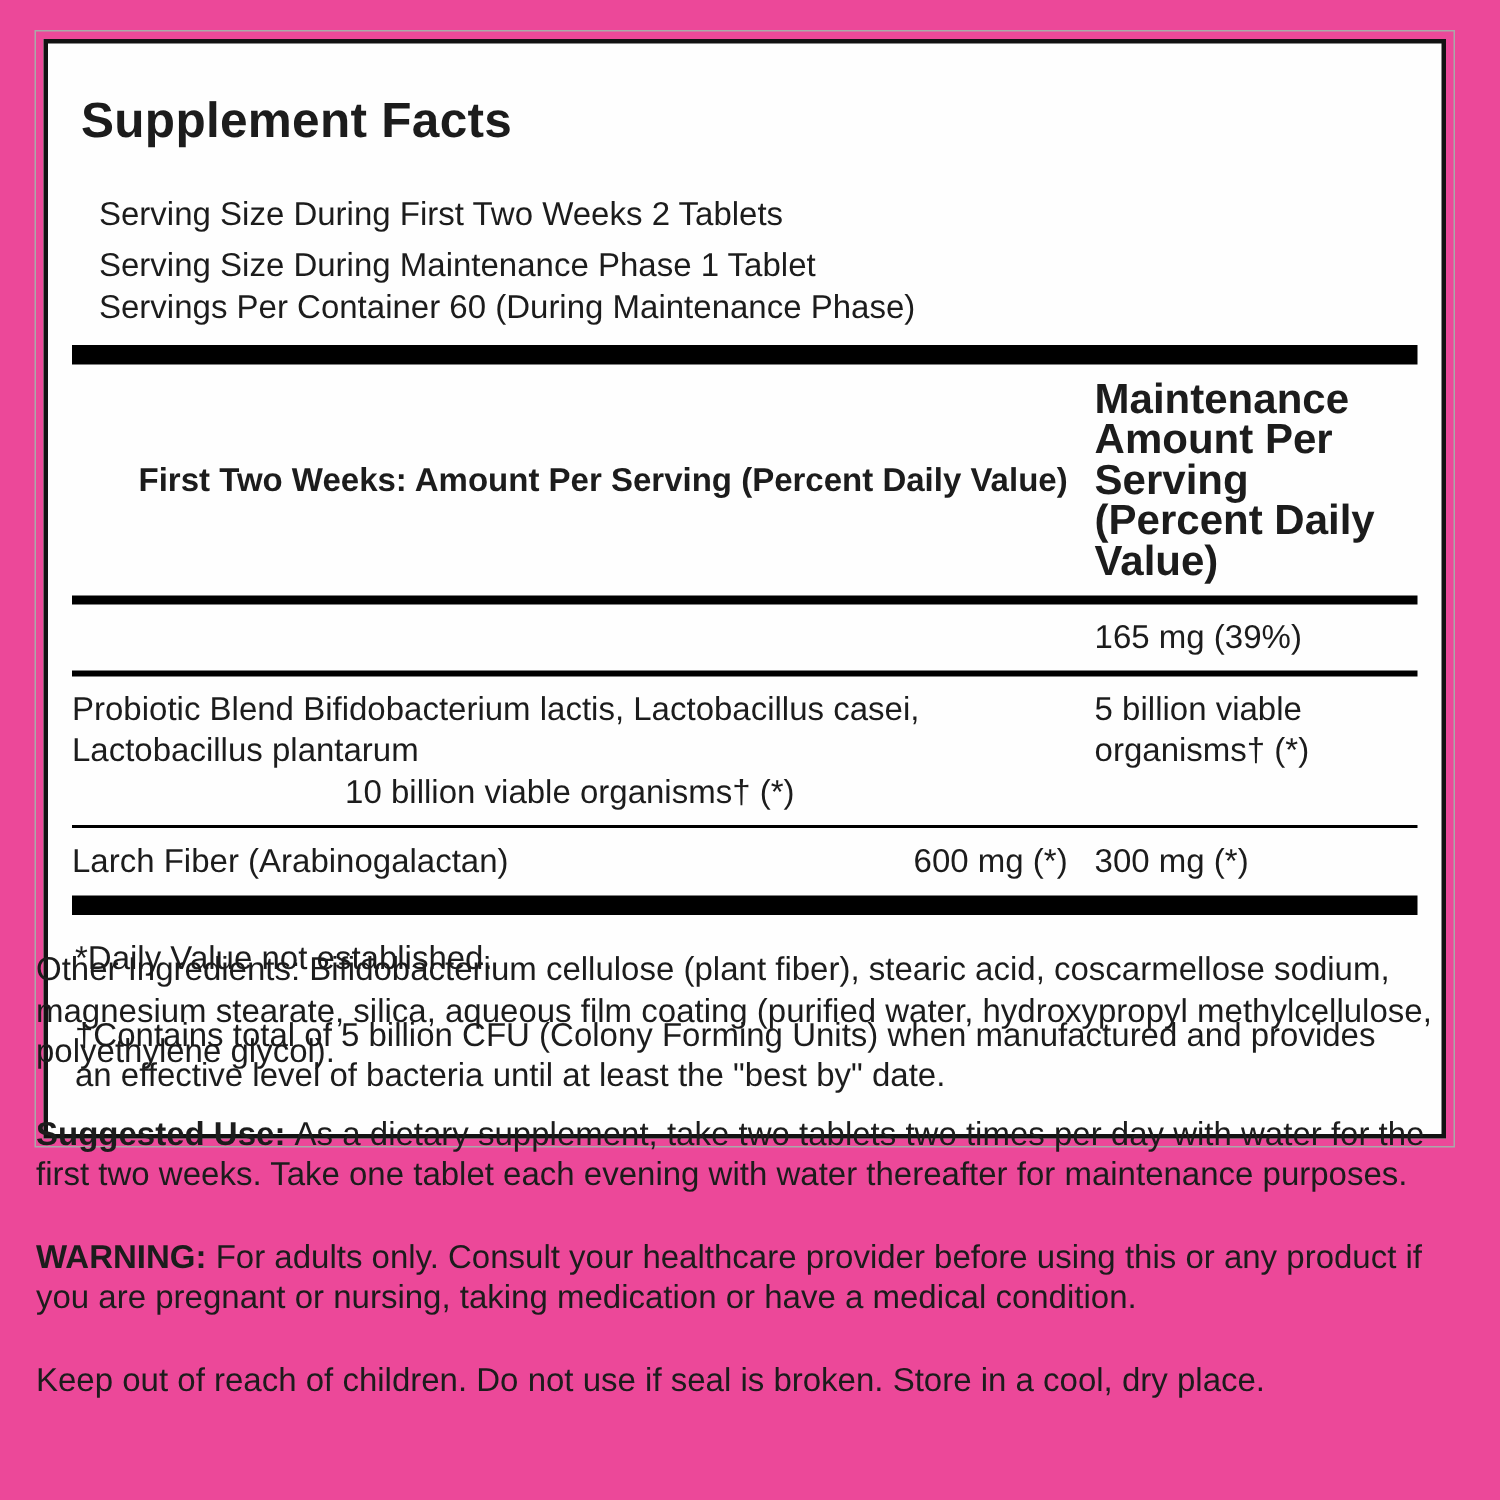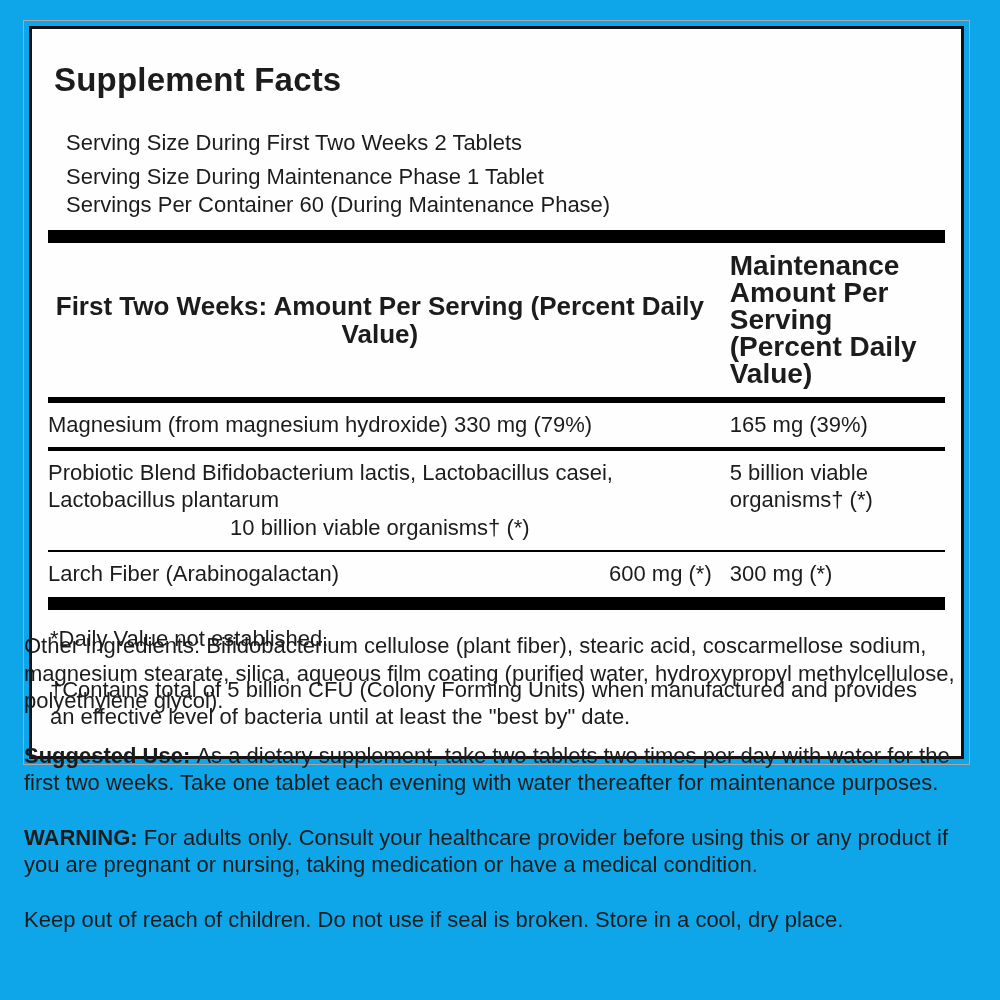"Supplement Facts" .page { background: #0ea5e9 -> #ec4899 }
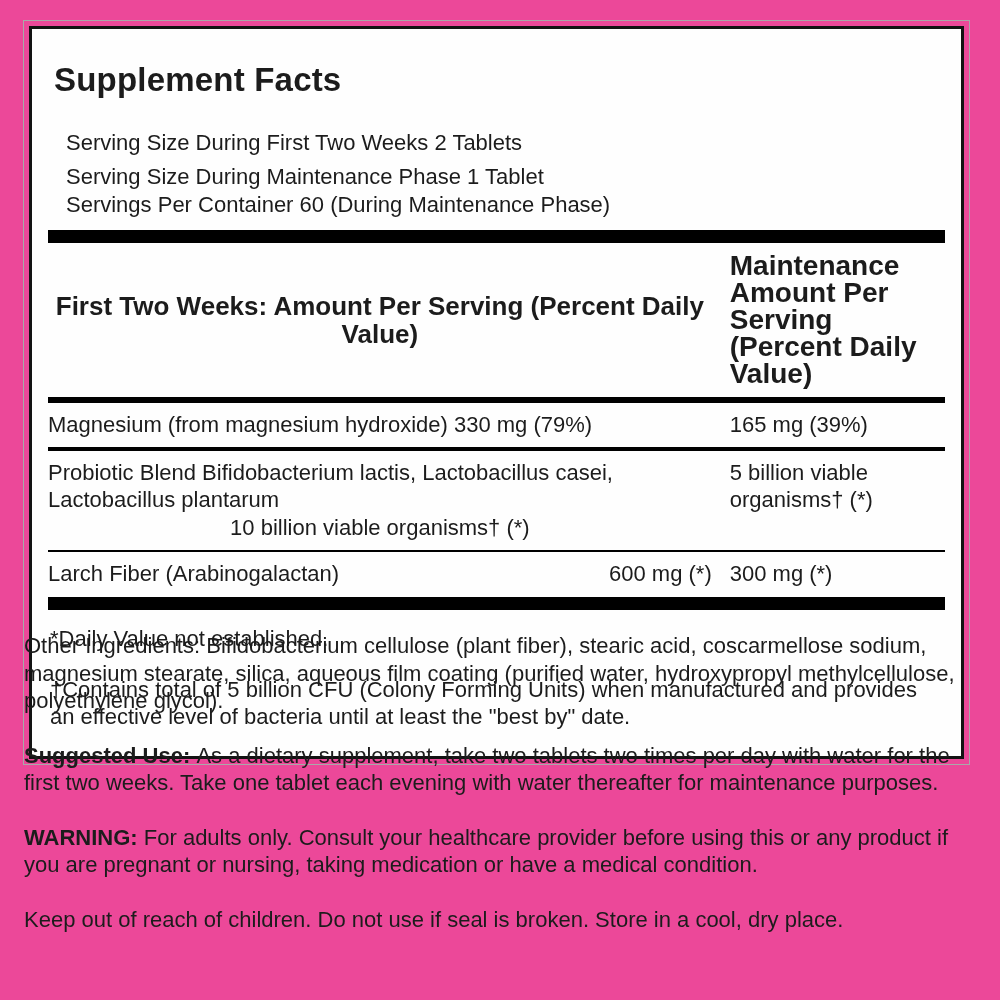"First Two Weeks: Amount Per" .hdr-left { font-size: 26px -> 22px; text-align: center -> right }
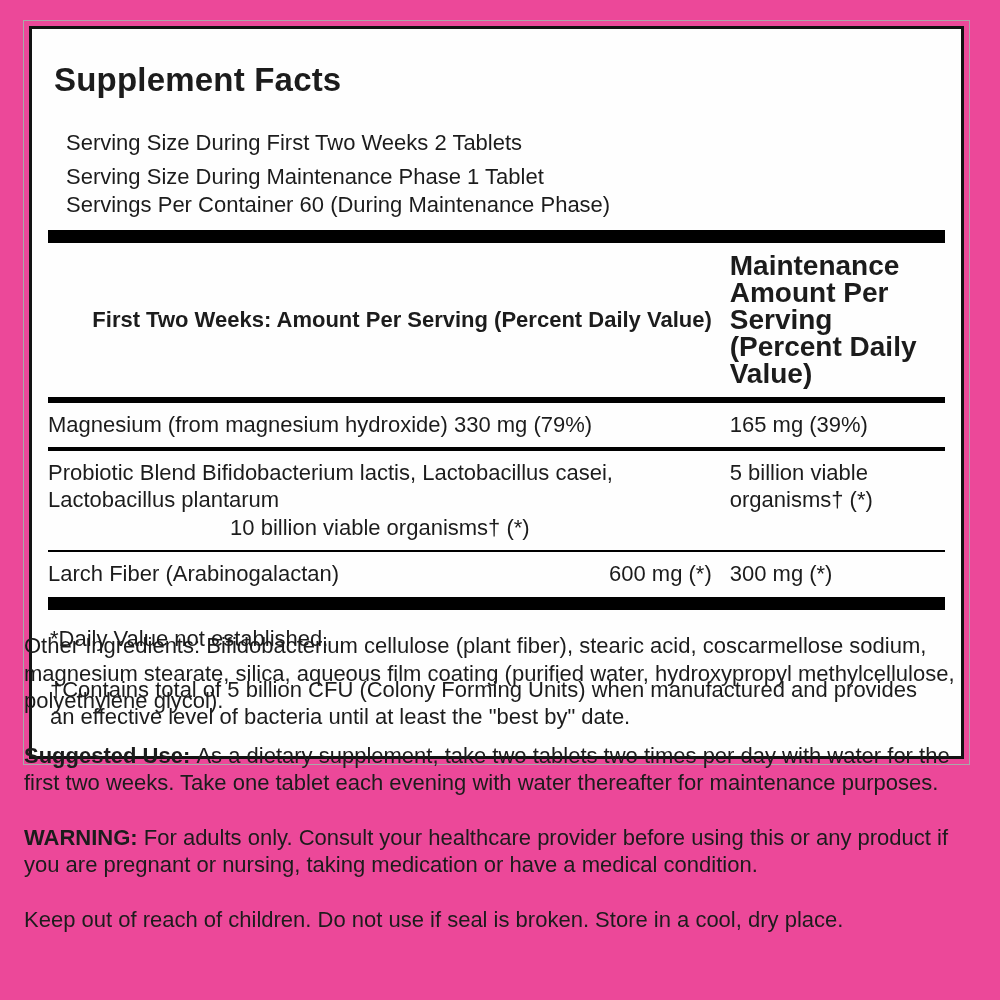"Magnesium (from magnesium hydroxide) 330" div.col-left { html: <div>Magnesium (from magnesium hydroxide) 330 mg (79%)</div> -> none }
